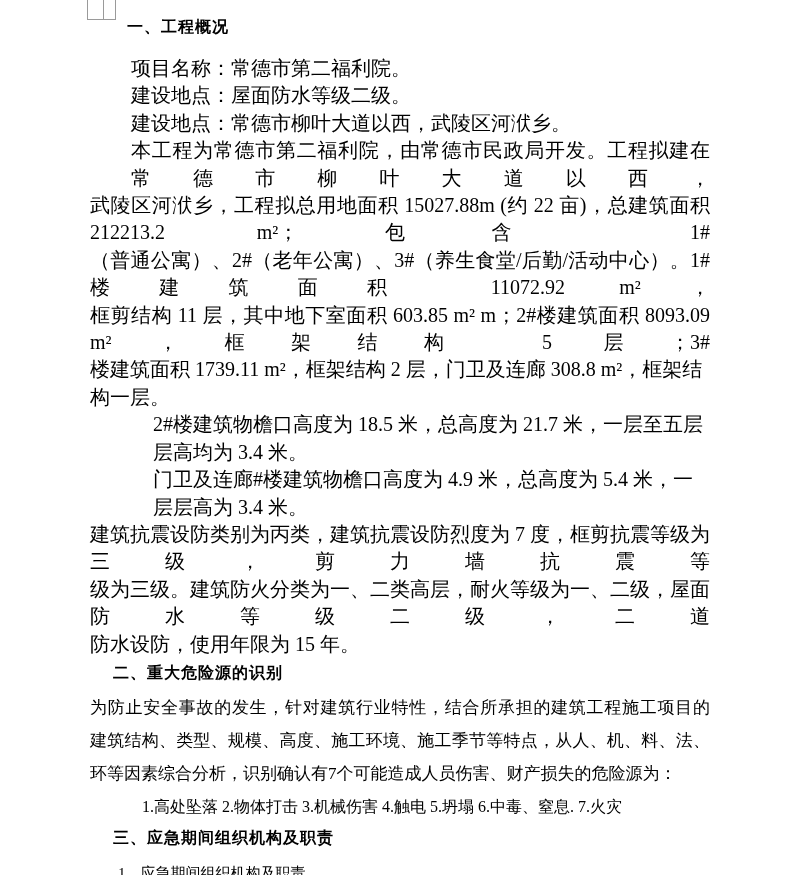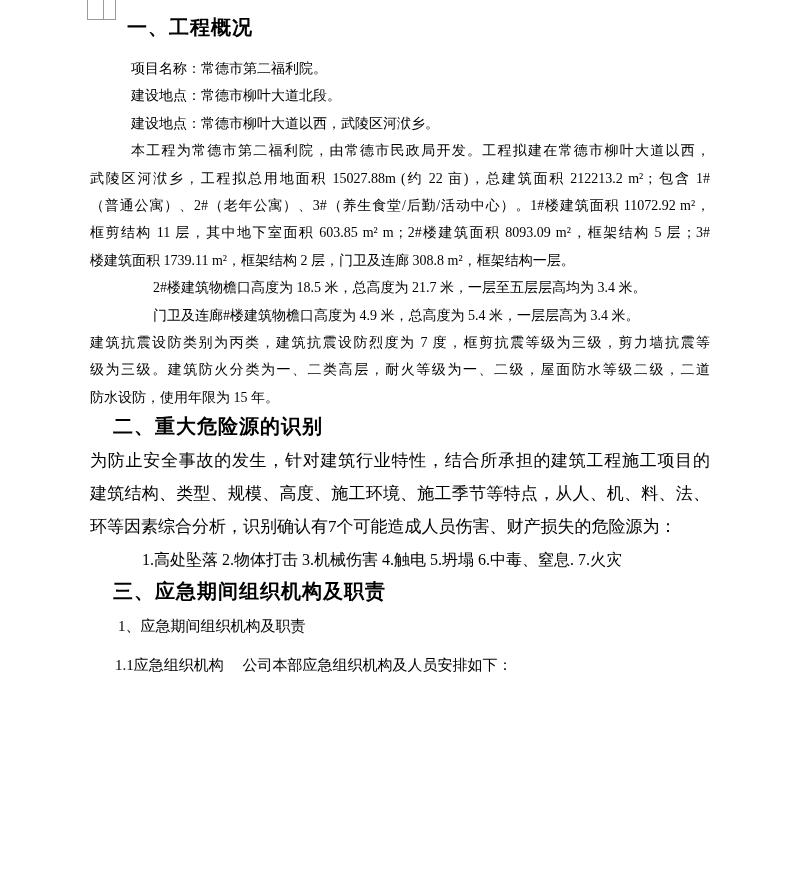"一、工程概况" .h { font-size: 20px -> 16px }
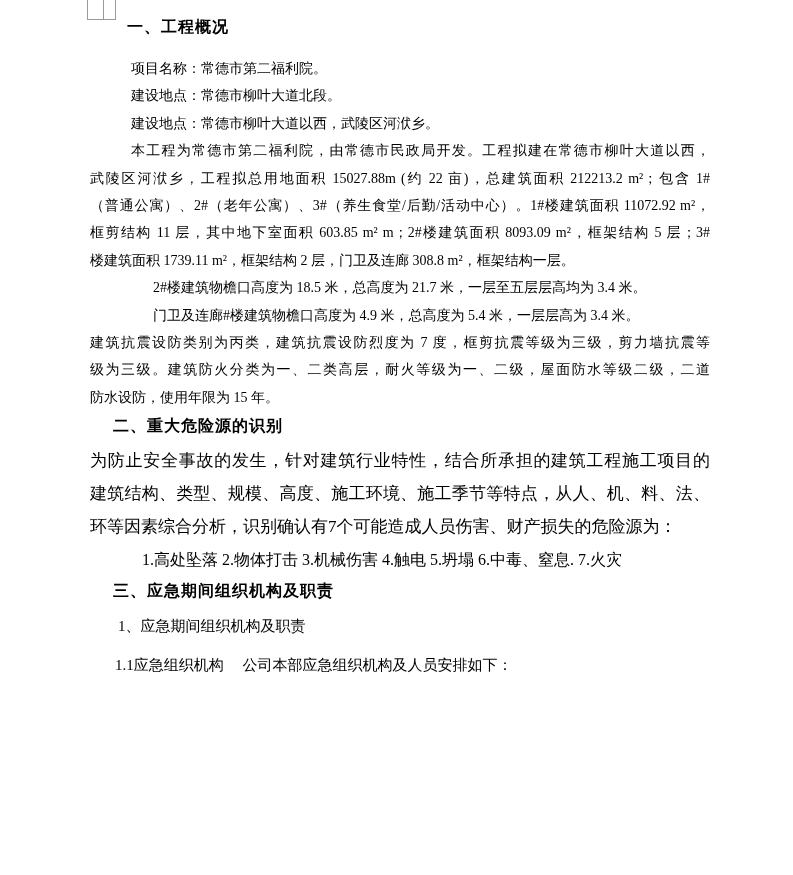"项目名称：常德市第二福利院。" .s1 { font-size: 14px -> 20px }
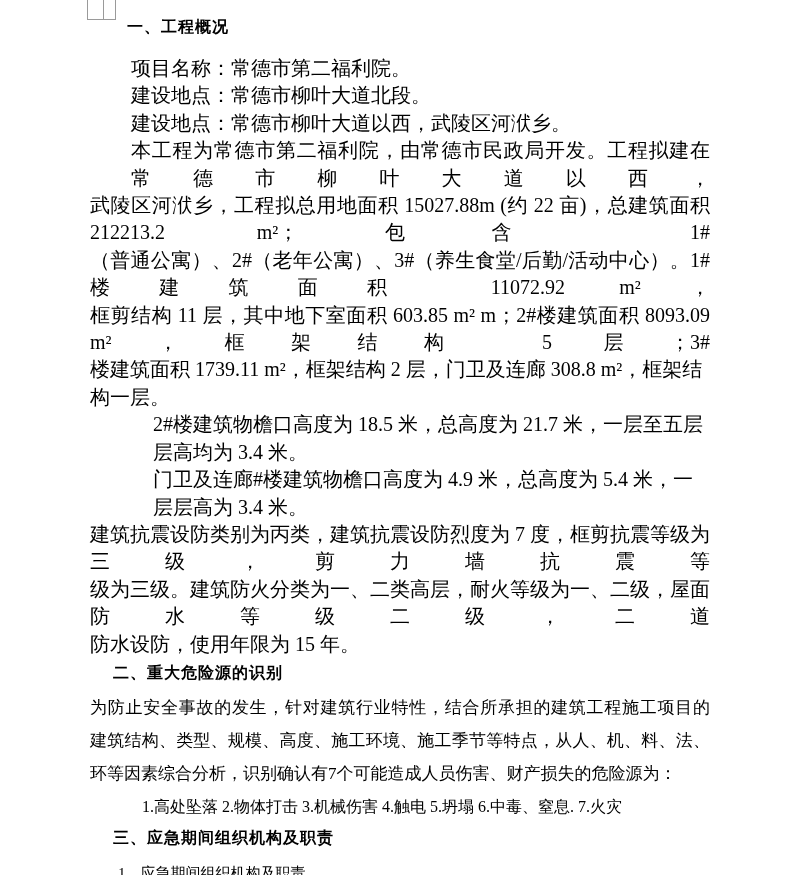"建设地点：常德市柳叶大道北段。" div.ln { text: 常德市柳叶大道北段 -> 屋面防水等级二级 }
